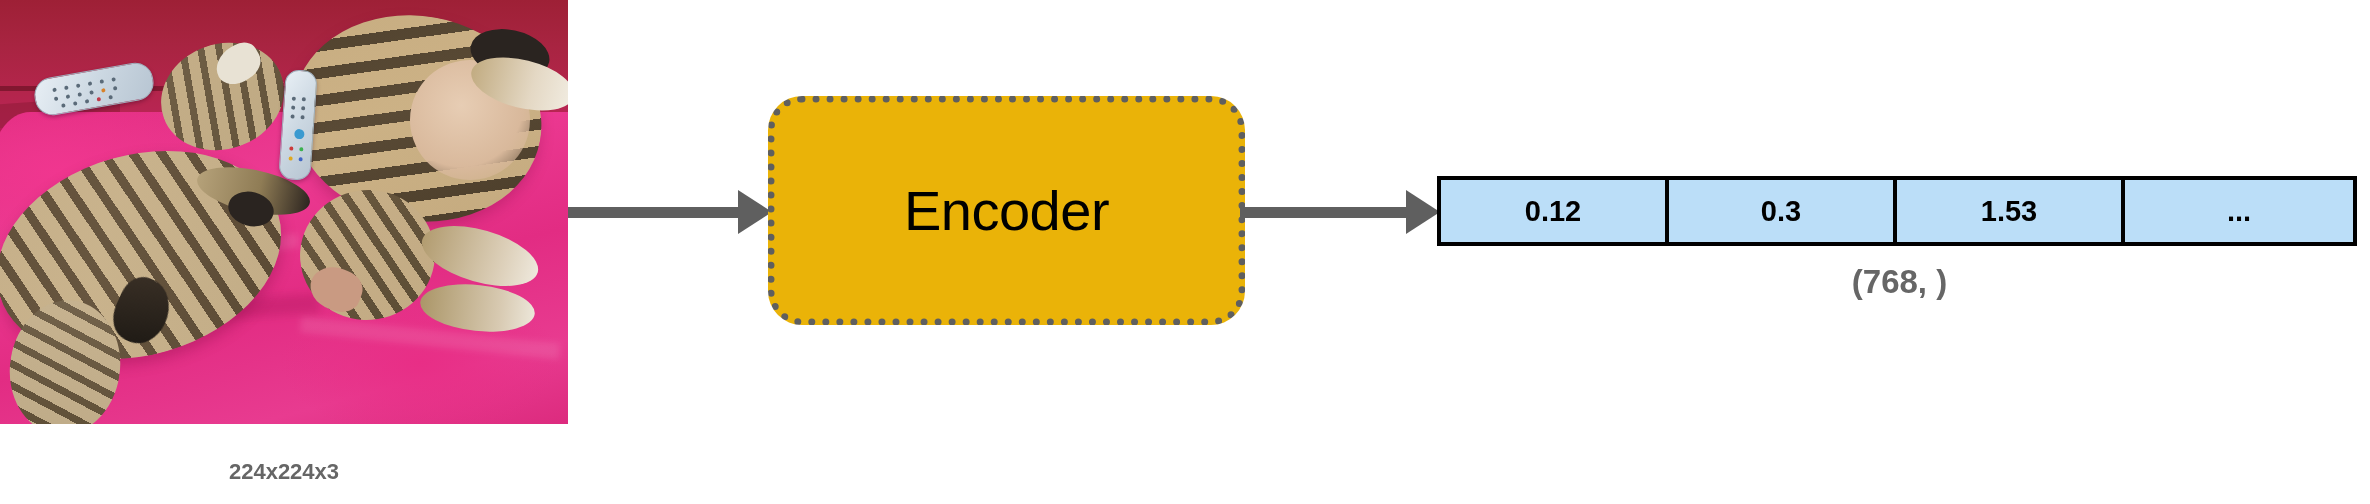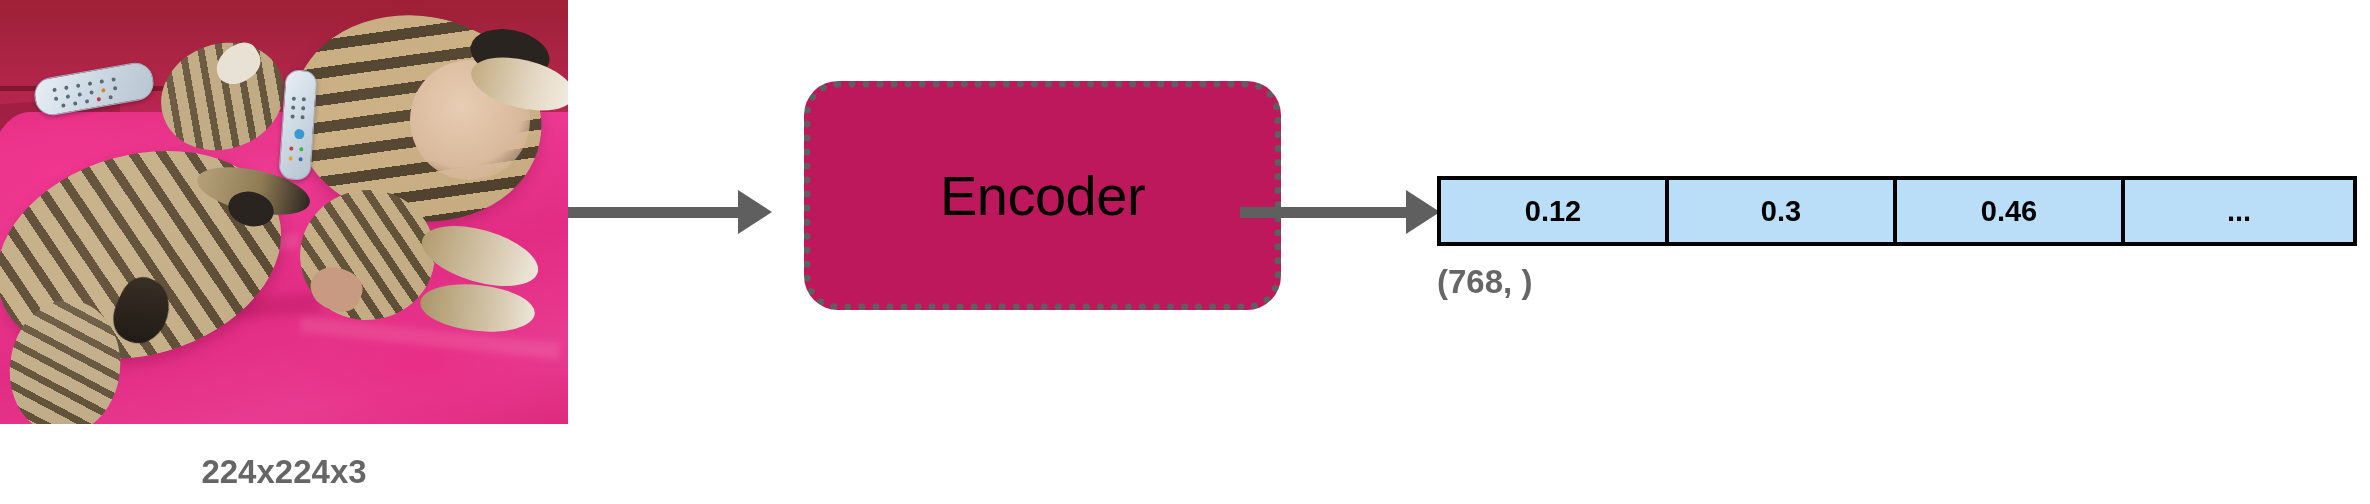"Encoder" #encoder-box { background: #be185d -> #eab308; margin-left: 36px -> none; top: 81px -> 96px }
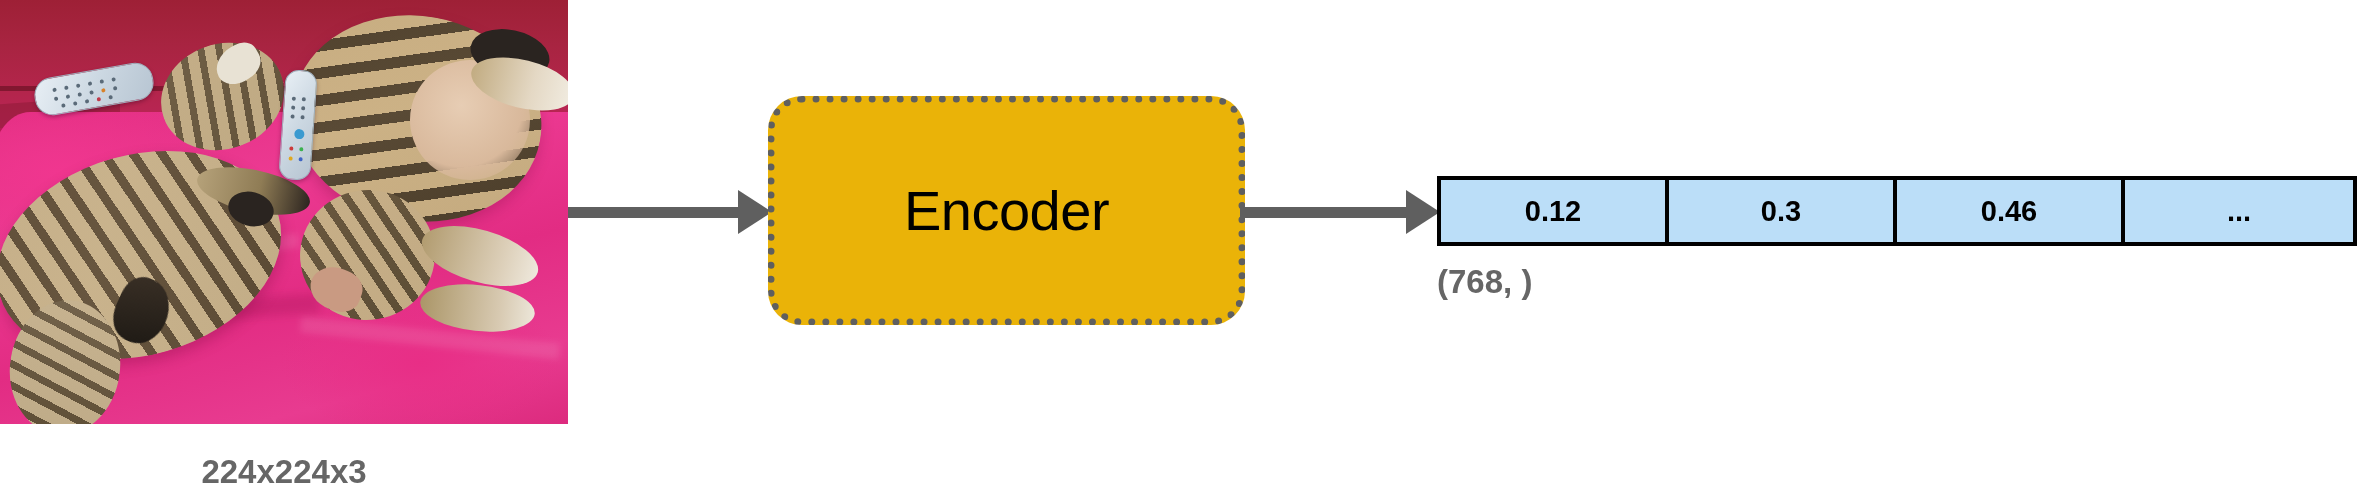"0.46" div.vector-cell { text: 0.46 -> 1.53 }
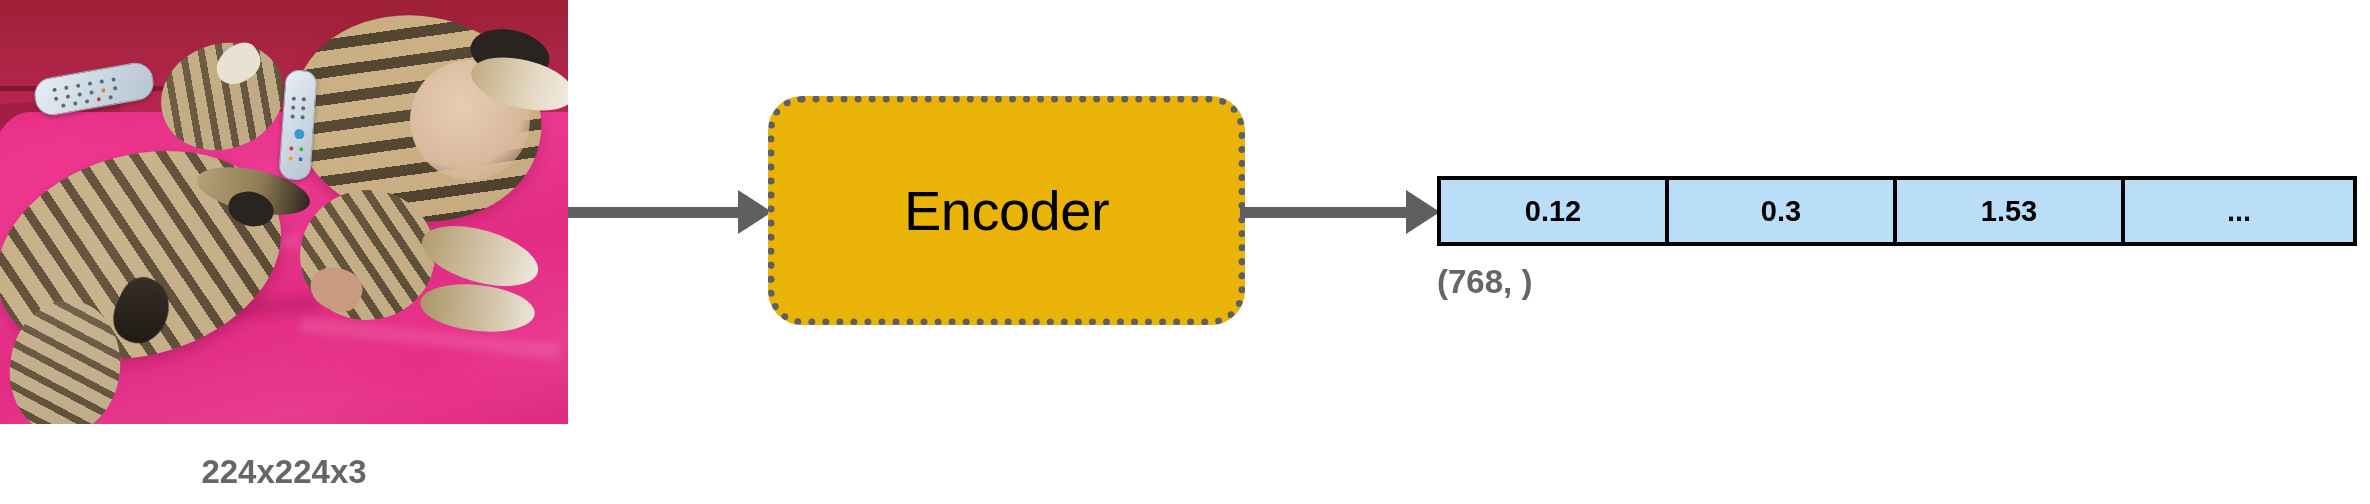"(768, )" #embedding-caption { text-align: left -> center }
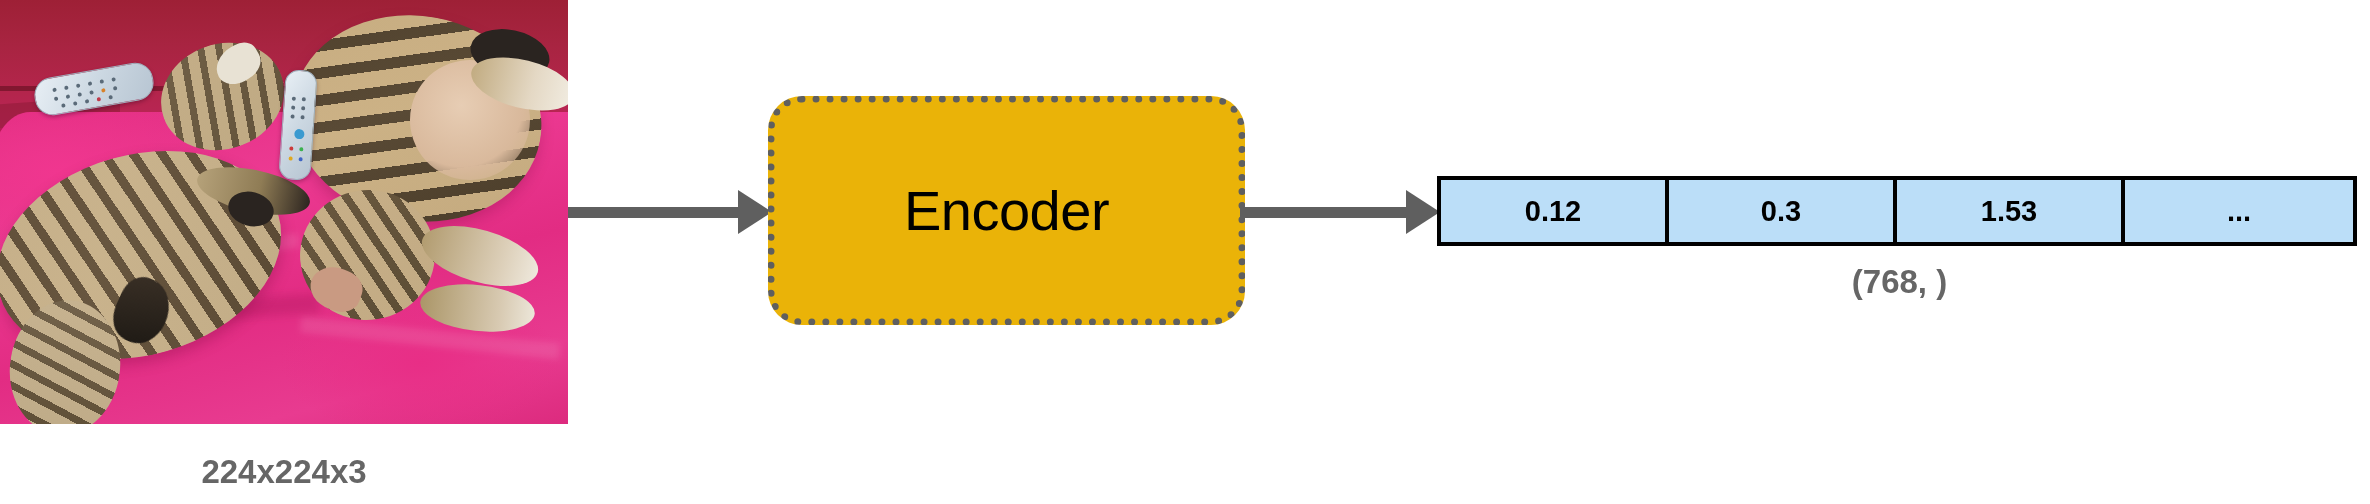"224x224x3" #input-caption { font-size: 33px -> 22px }
